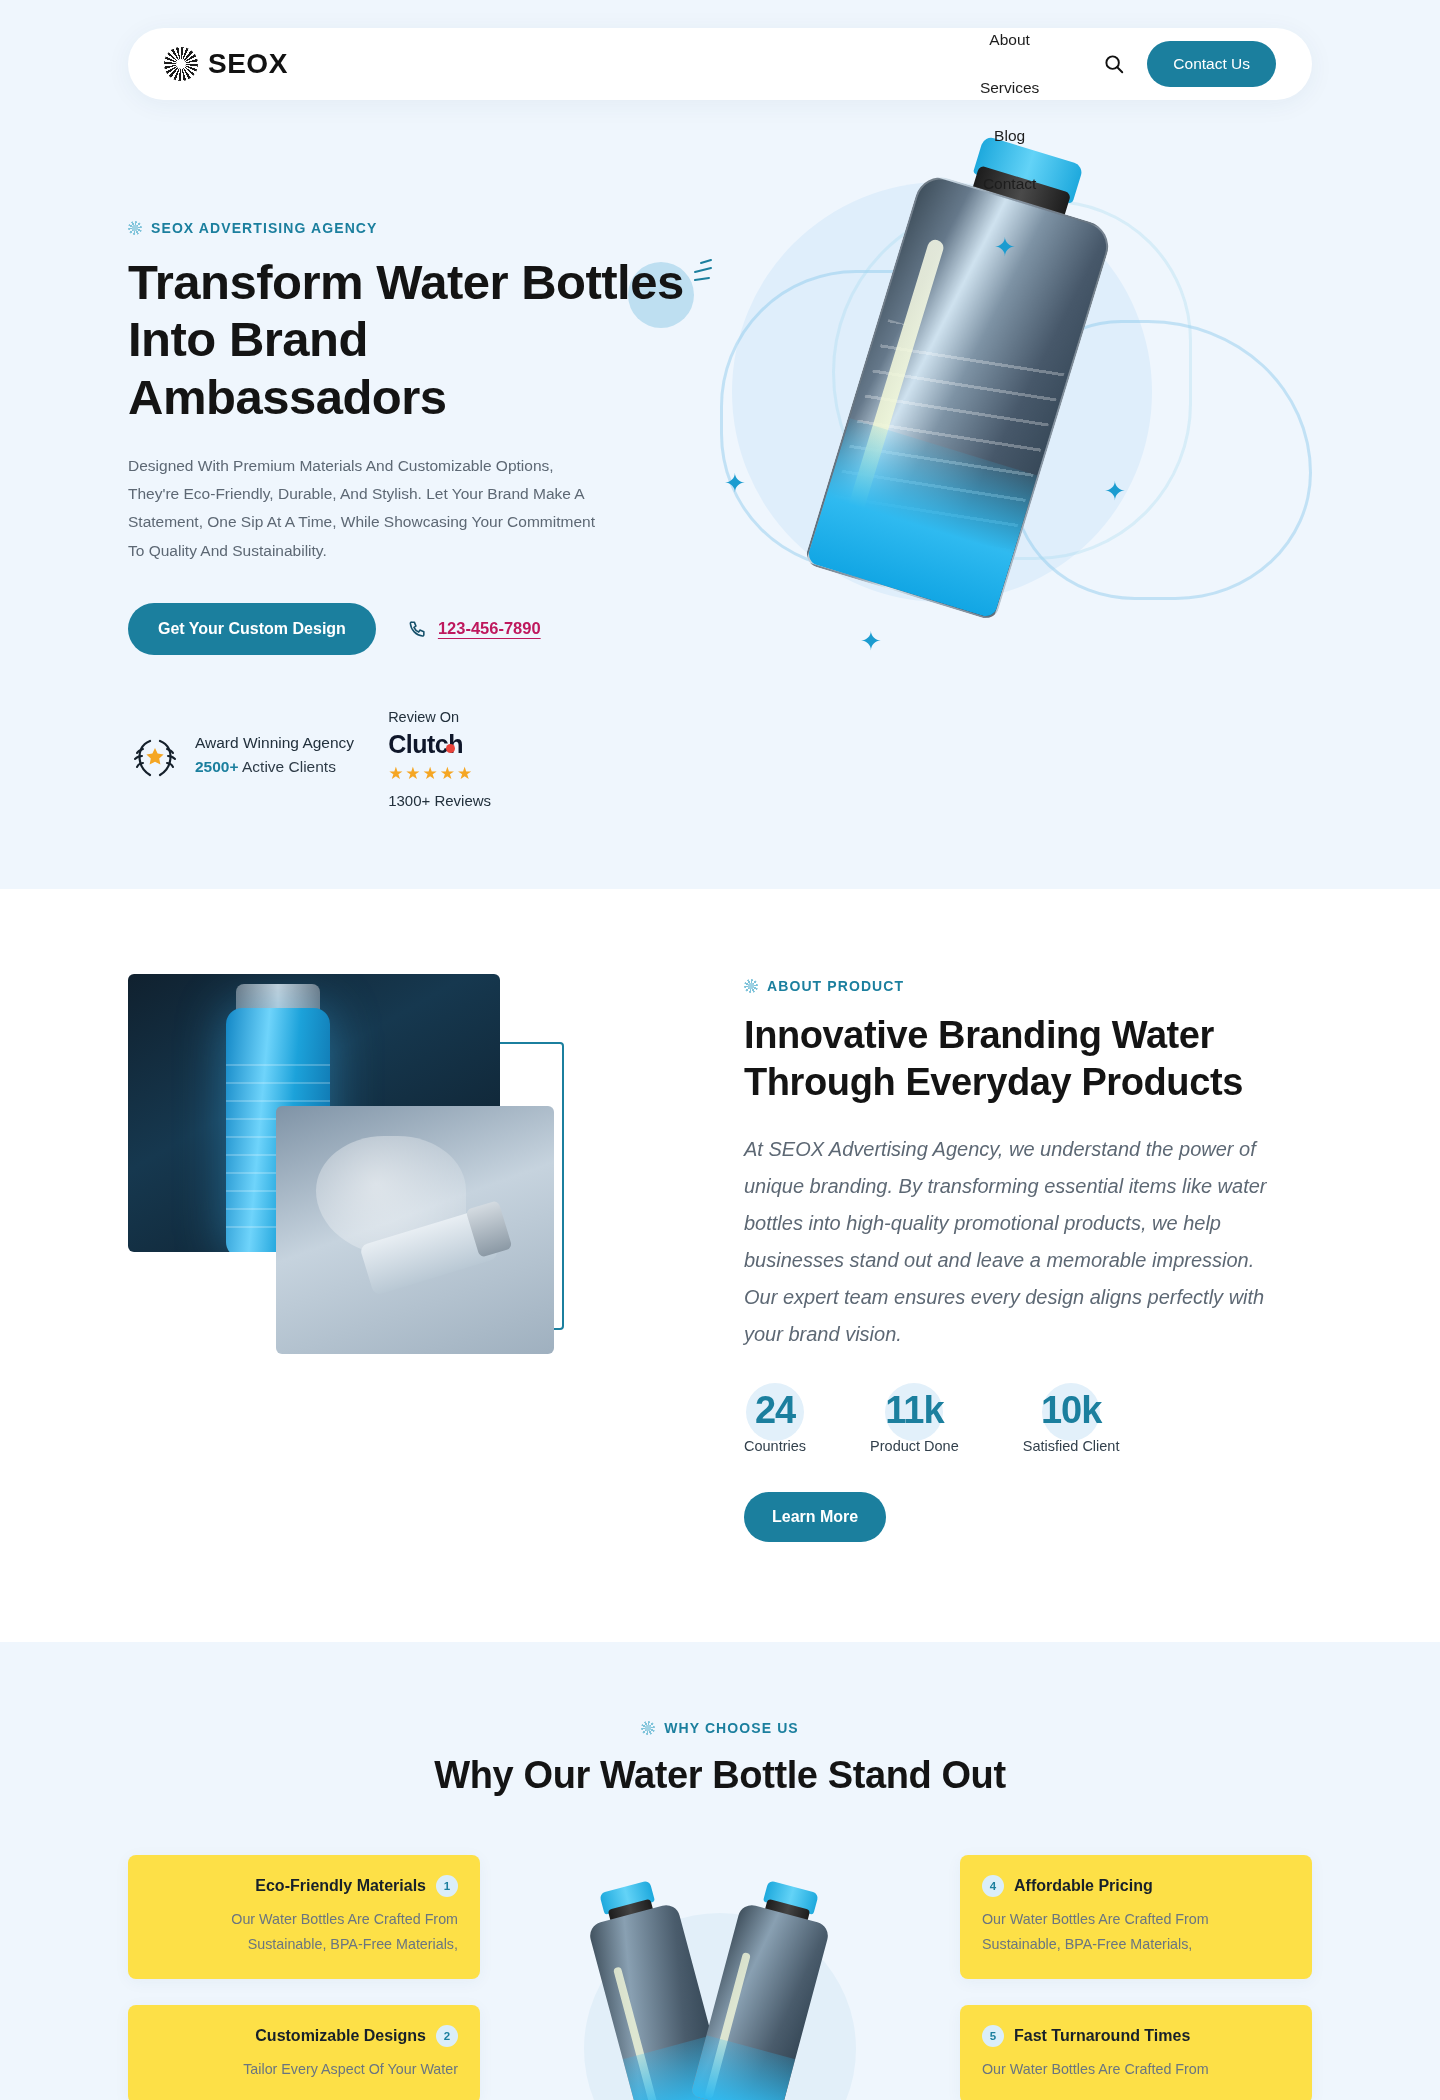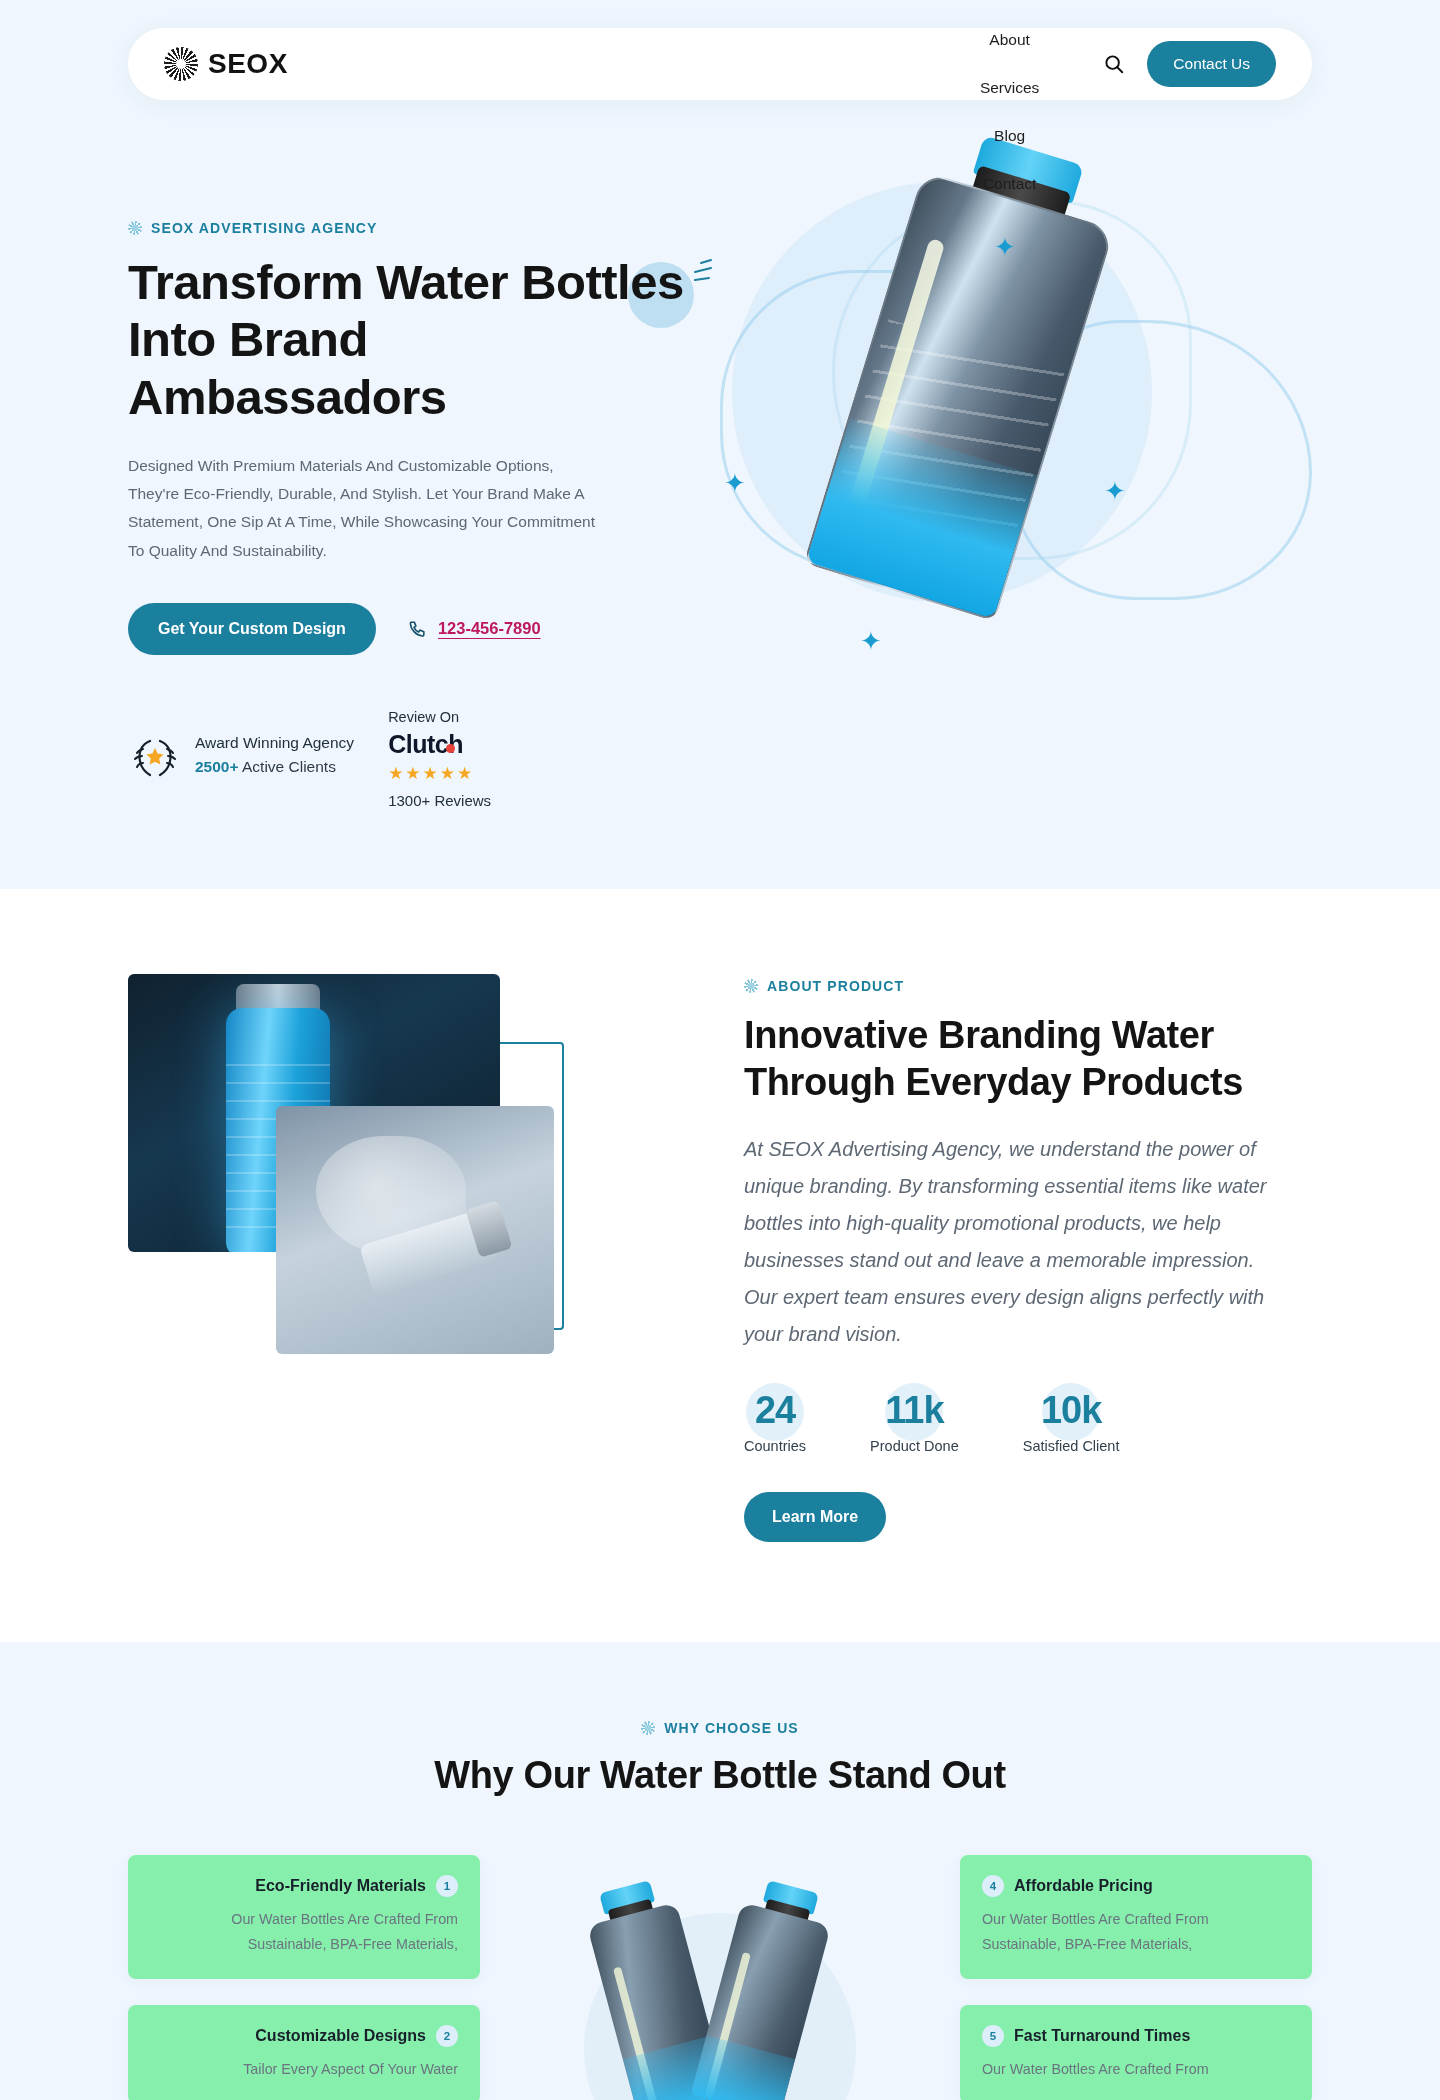"Eco-Friendly Materials" .why-card { background: #86efac -> #fde047 }
